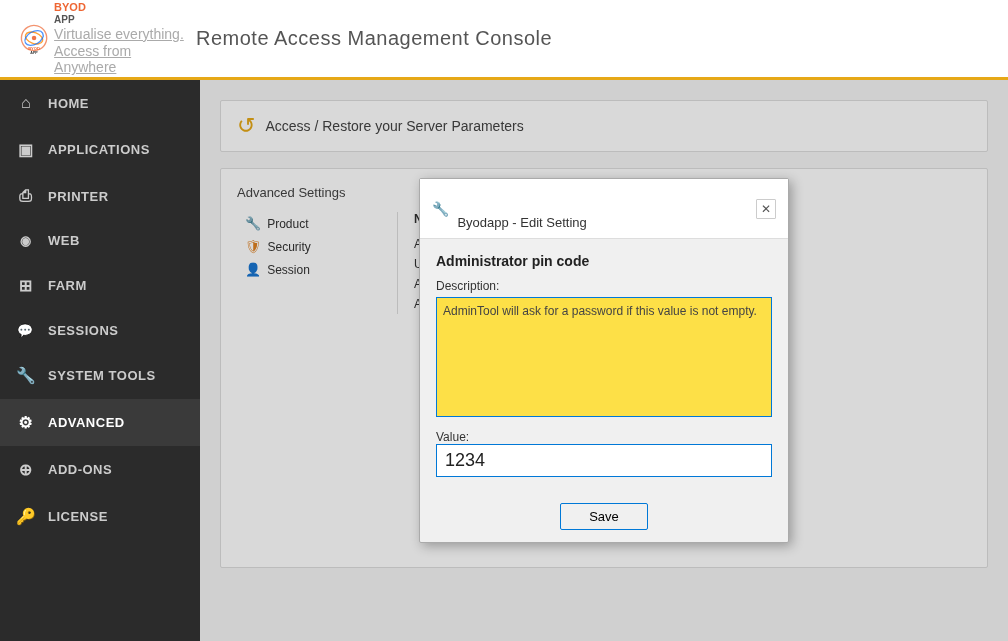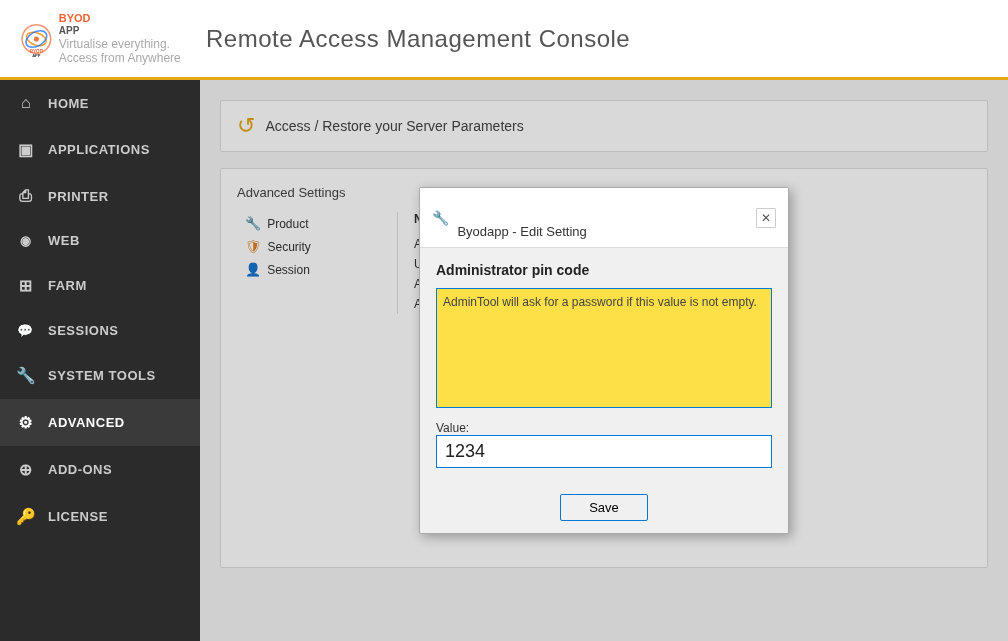"Virtualise everything. Access from" div { font-size: 12px -> 14px; text-decoration: none -> underline }
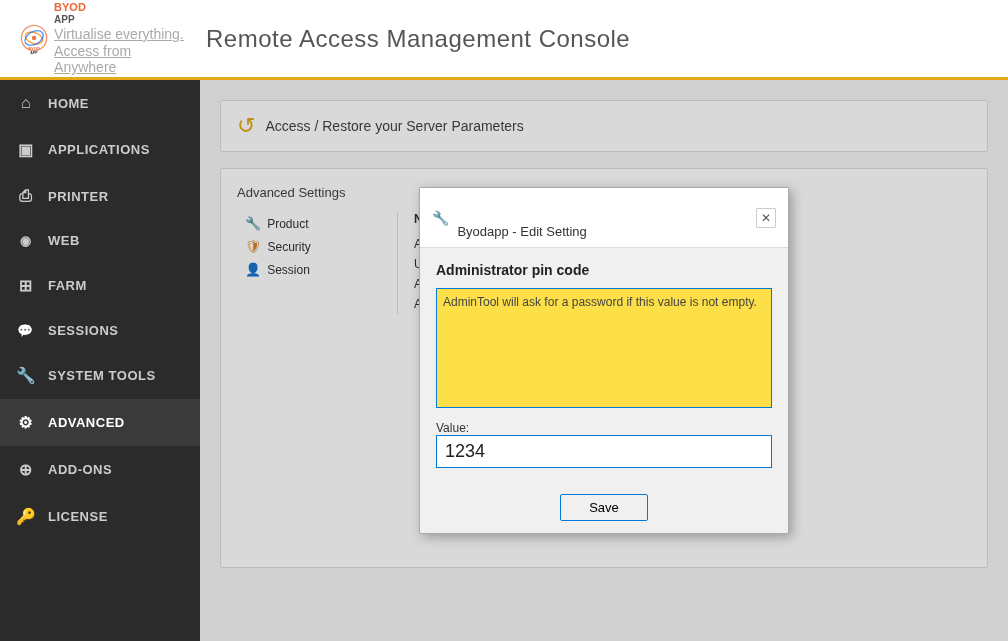"Remote Access Management Console" #app-title { font-size: 24px -> 20px; margin-left: 10px -> none }
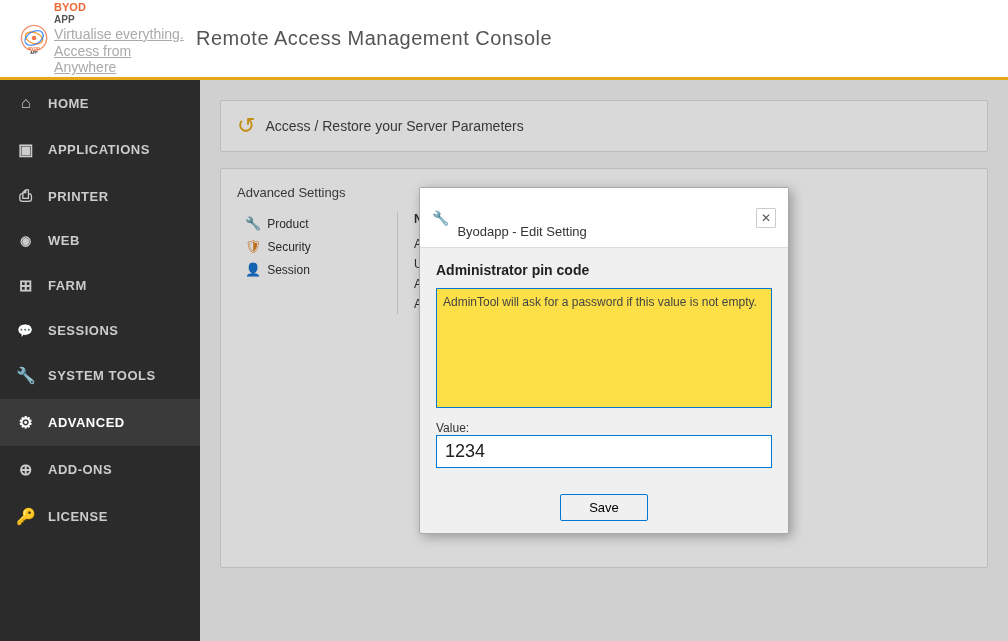"Description:" div { html: none -> <div>Description:</div> }
